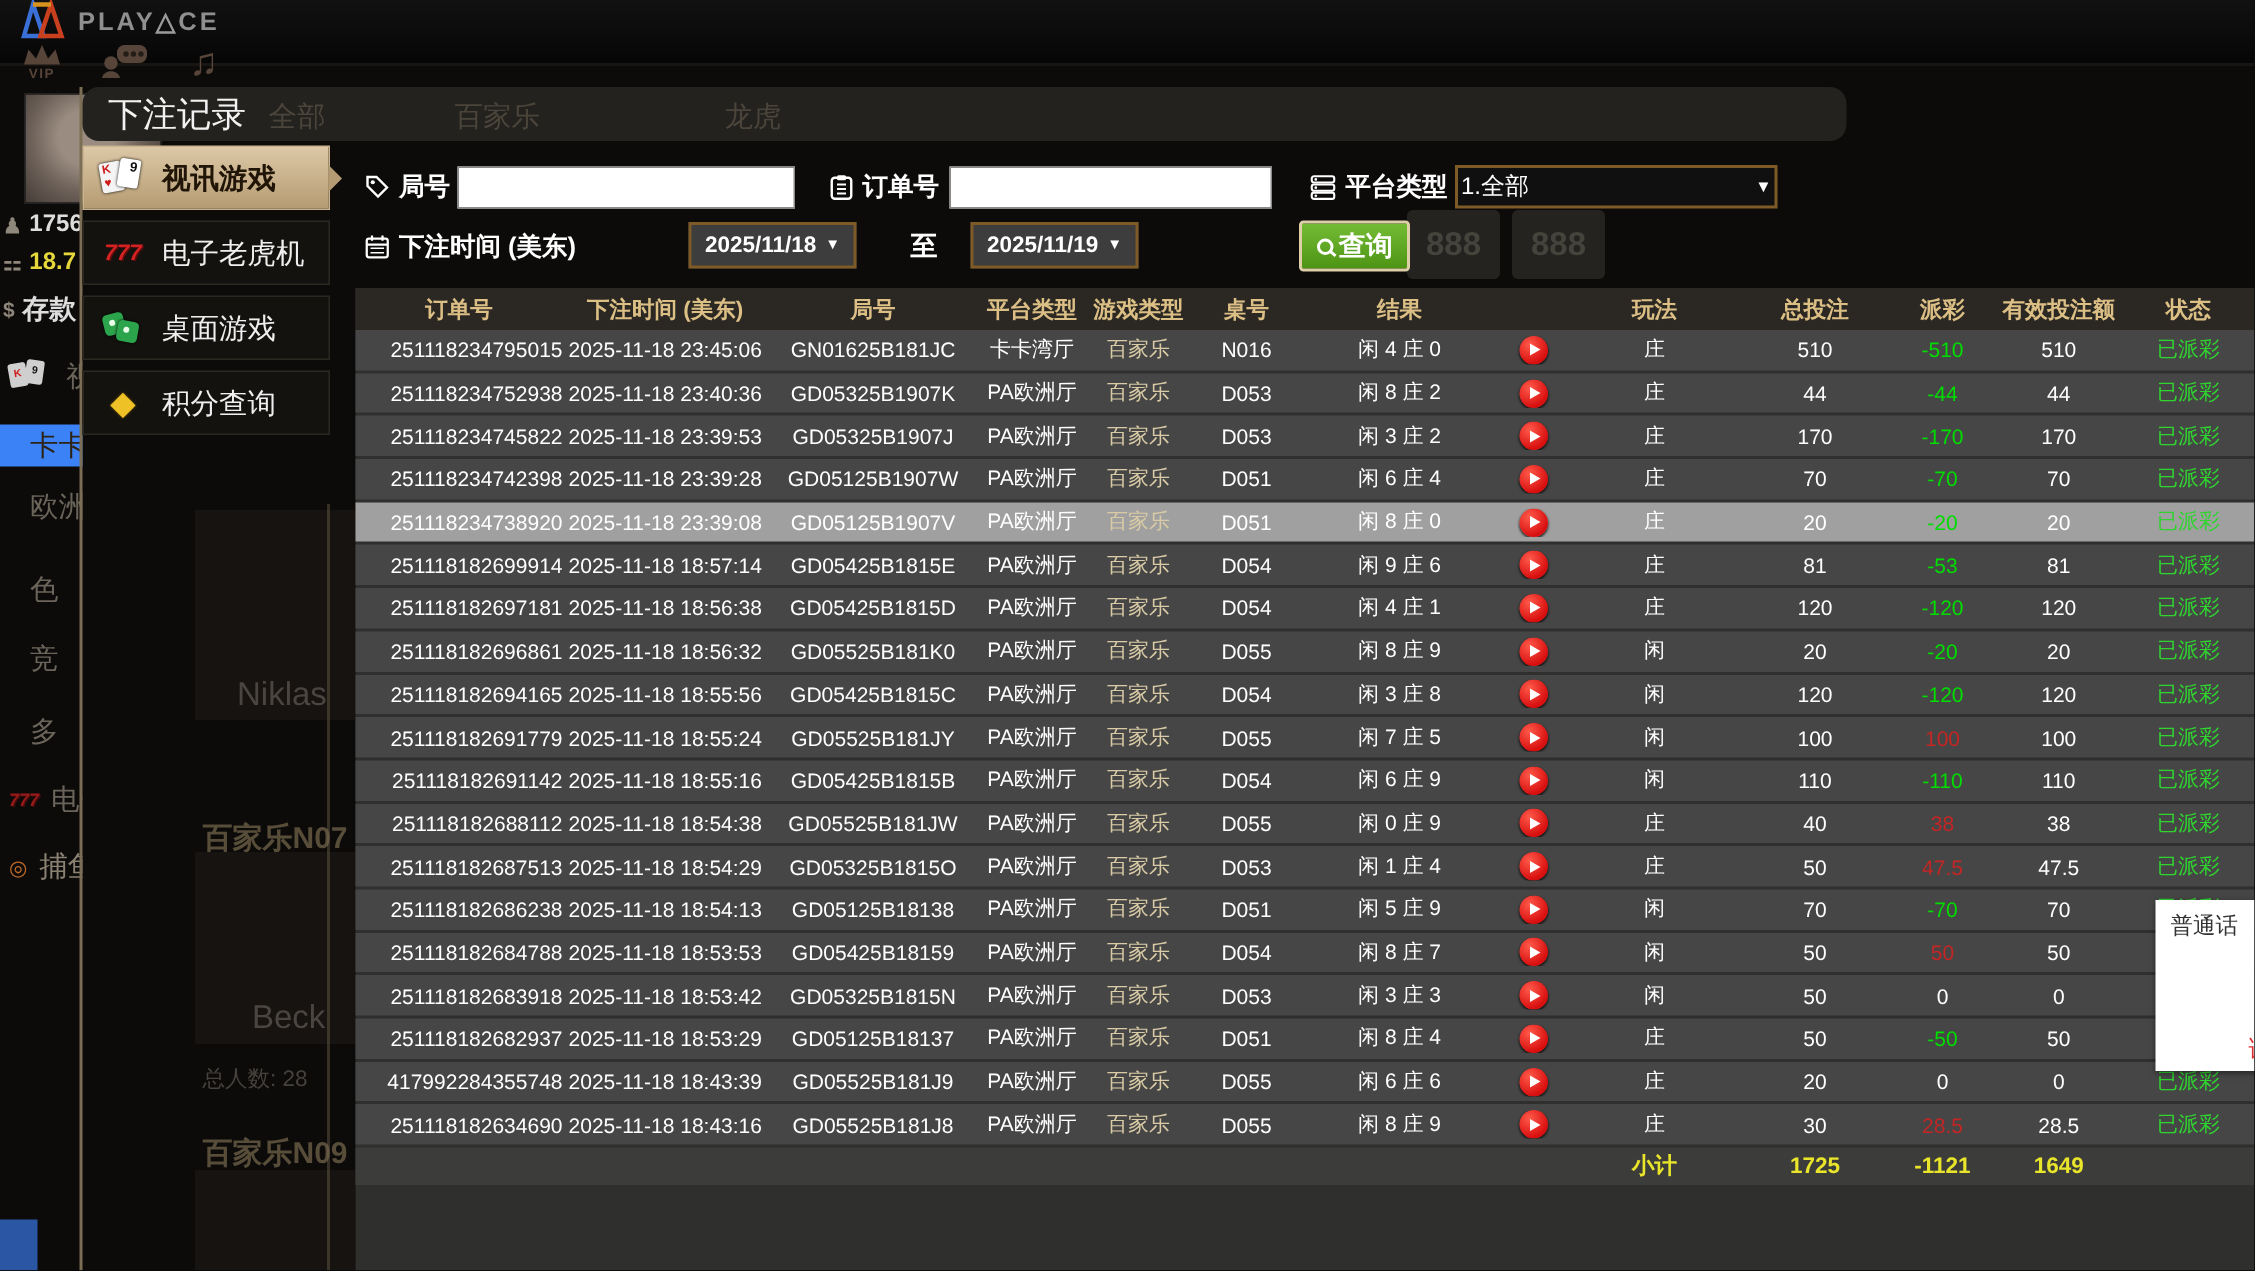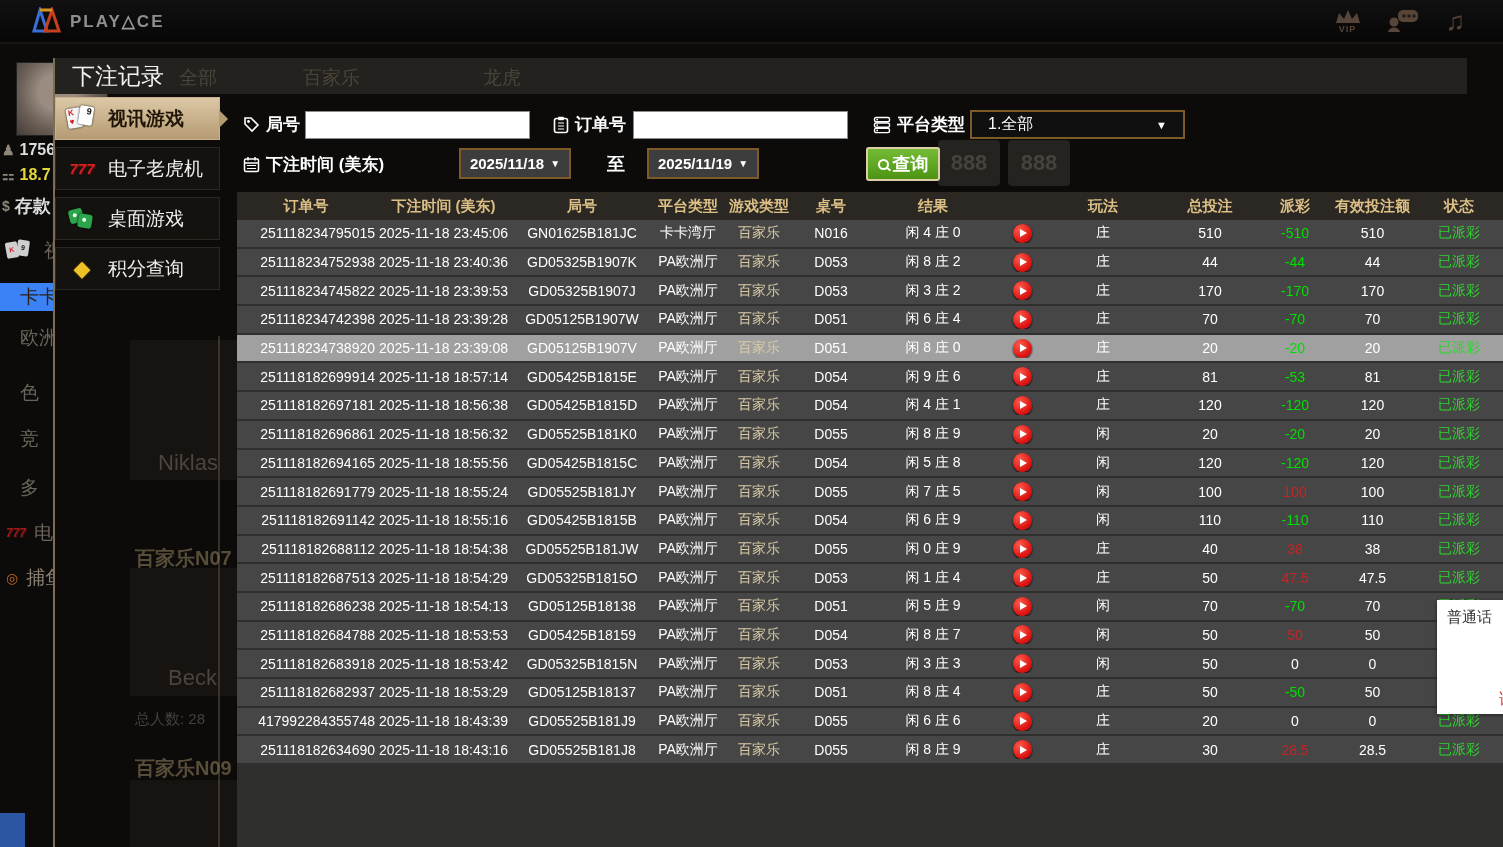"PLAY△CE" .topbar { flex-direction: none -> column; padding: 0 32px -> 0 14px }
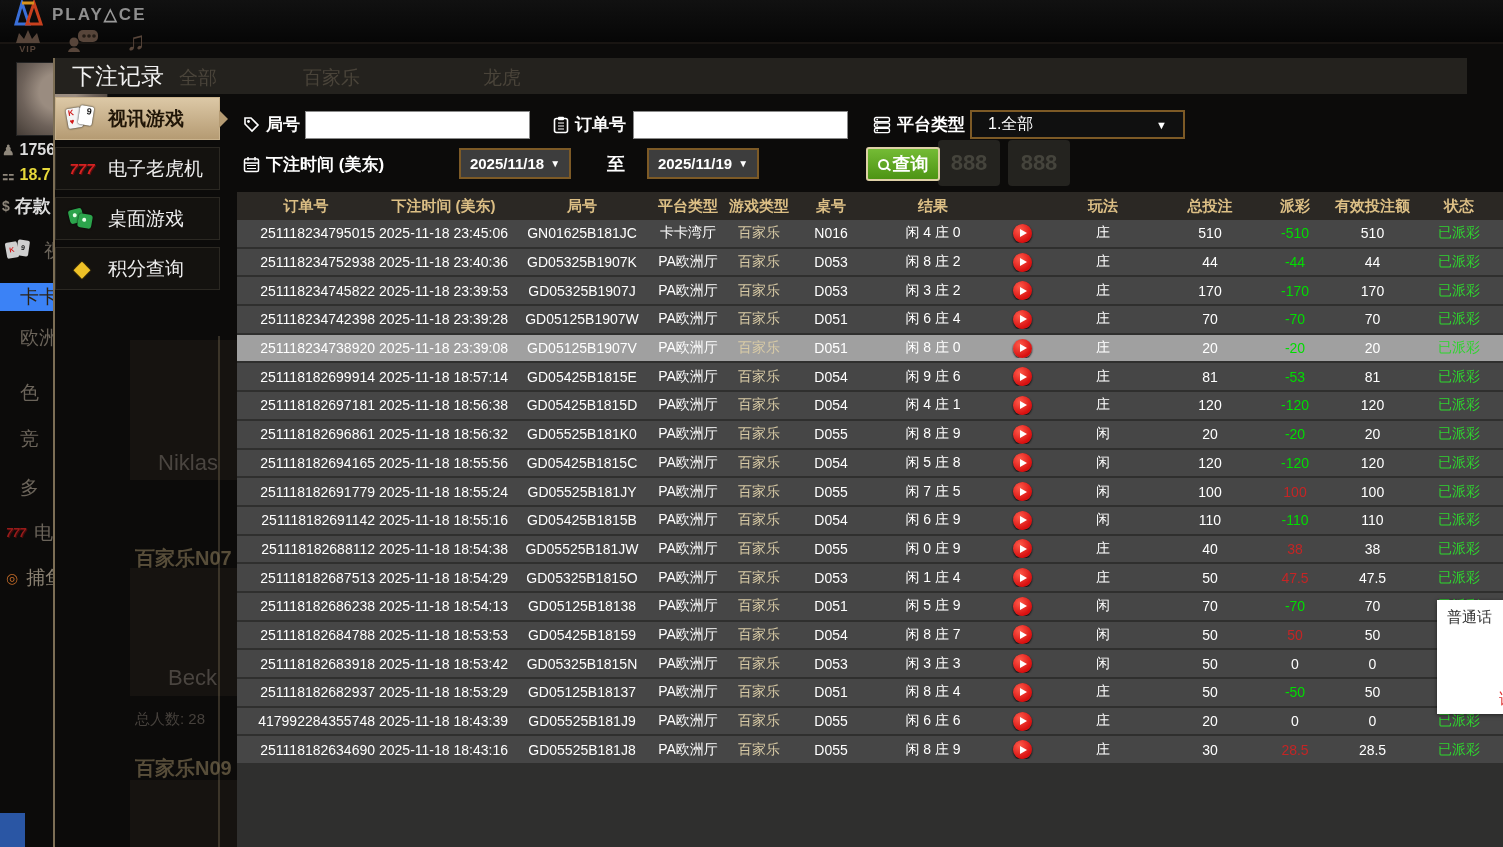"下注记录" .m-title { border-radius: none -> 11px; width: 1412px -> 1176px }
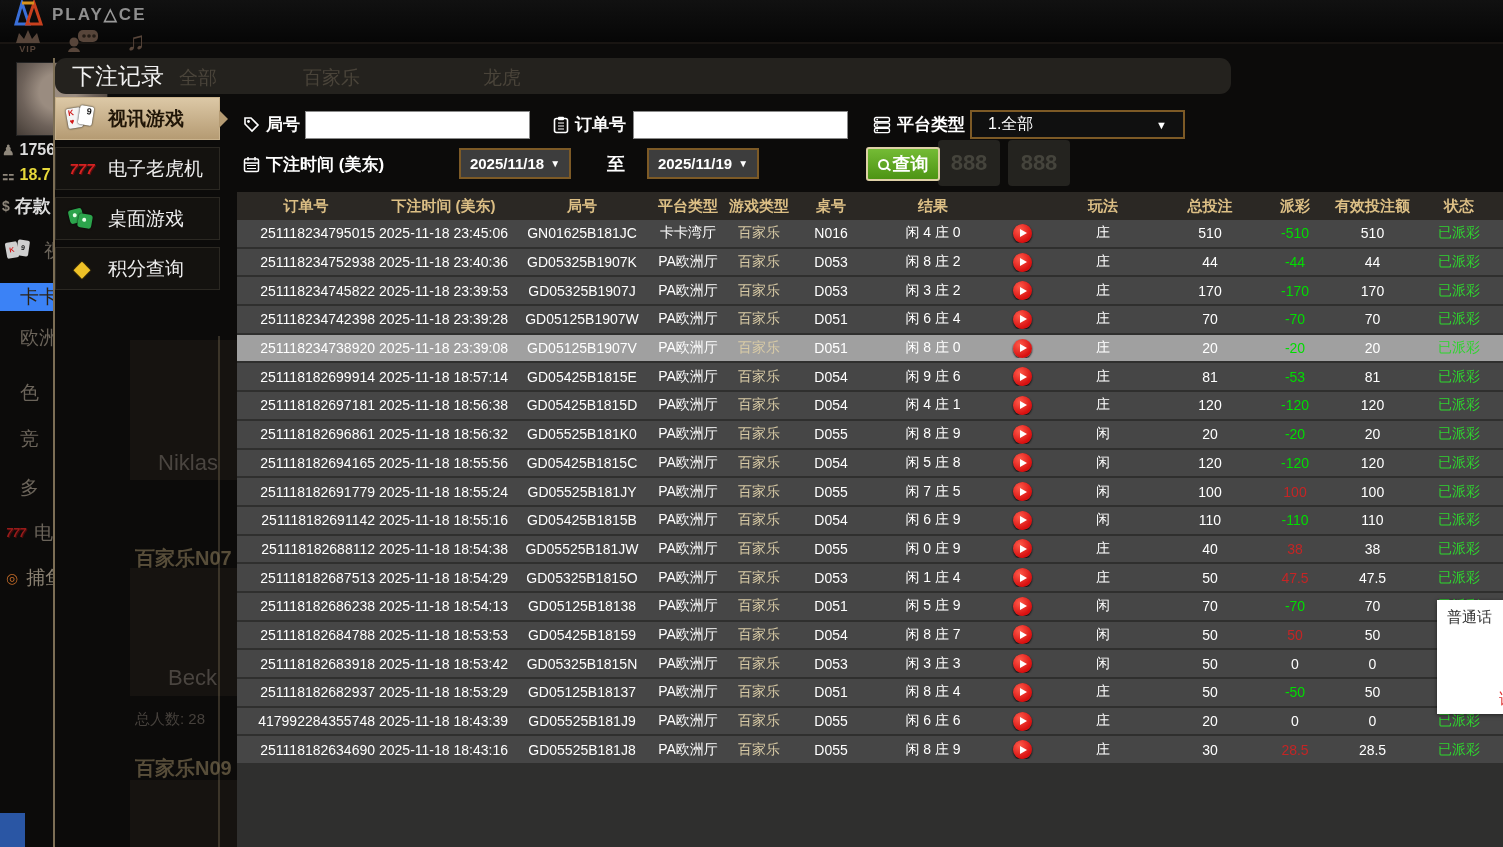"1.全部" .dropdown { padding: 0 16px -> 0 2px }
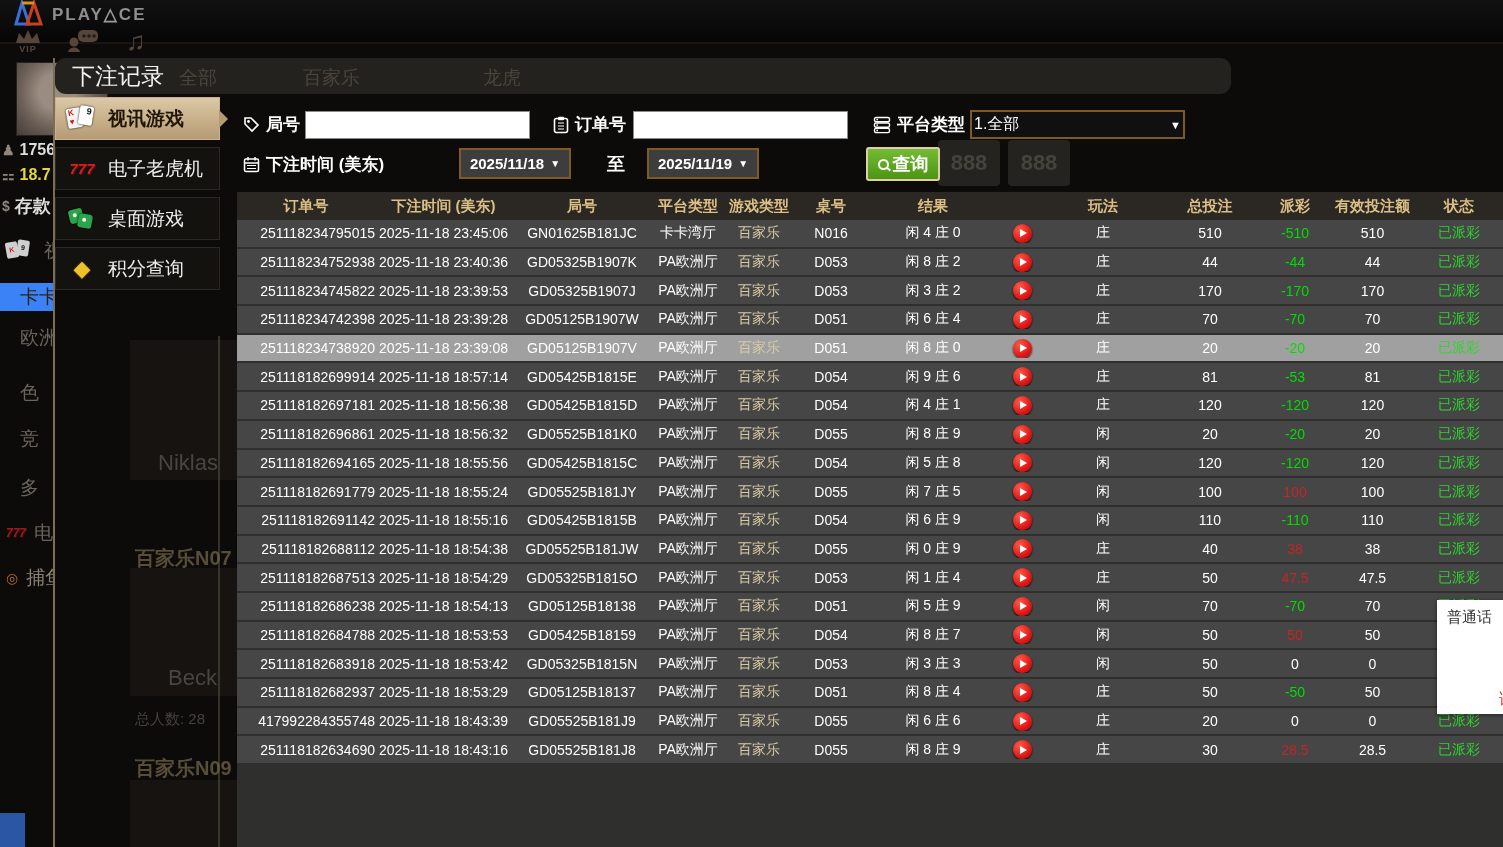"闲 5 庄 8" div.cell { text: 5 -> 3 }
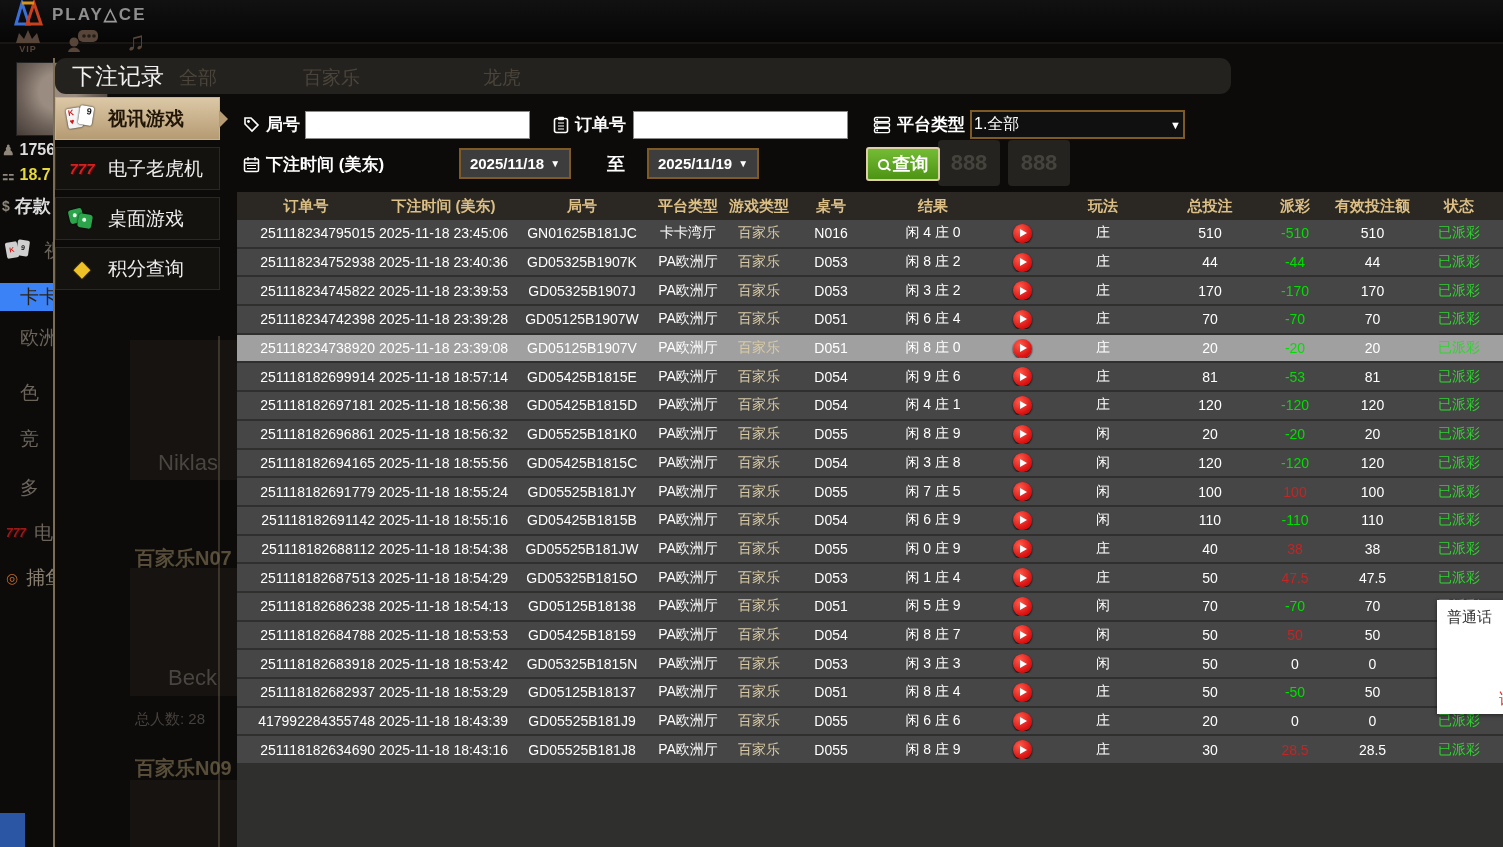"小计" div.trow { html: none -> <div> <div></div> <div></div> <div></div> <div></div> <div></div> <div></div> <div></div> <div></div> <div>小计</div> <div>1725</div> <div>-1121</div> <div>1649</div> <div></div> </div> }
